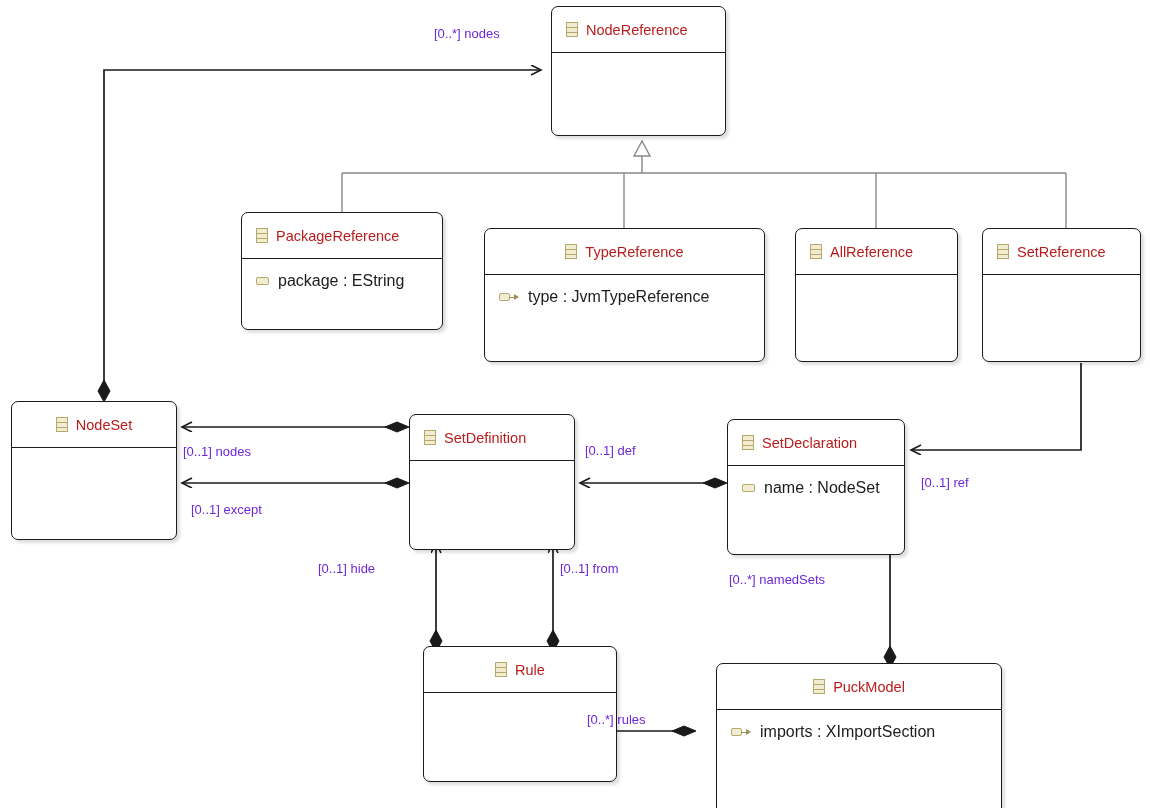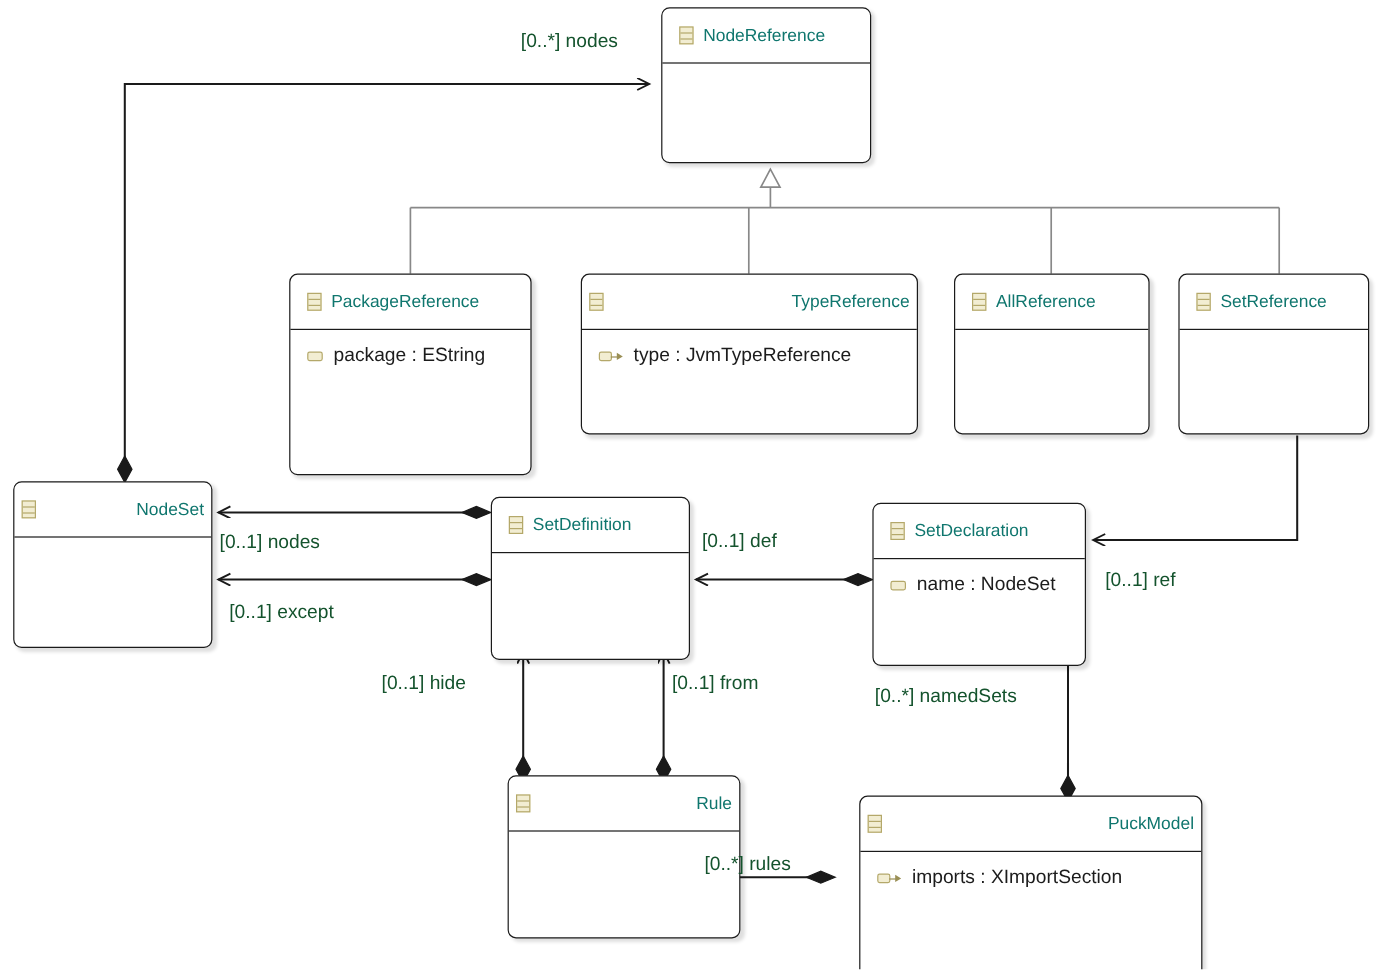"[0..*] nodes" .edge-label { color: #14532d -> #6d28d9; font-size: 16px -> 13px }
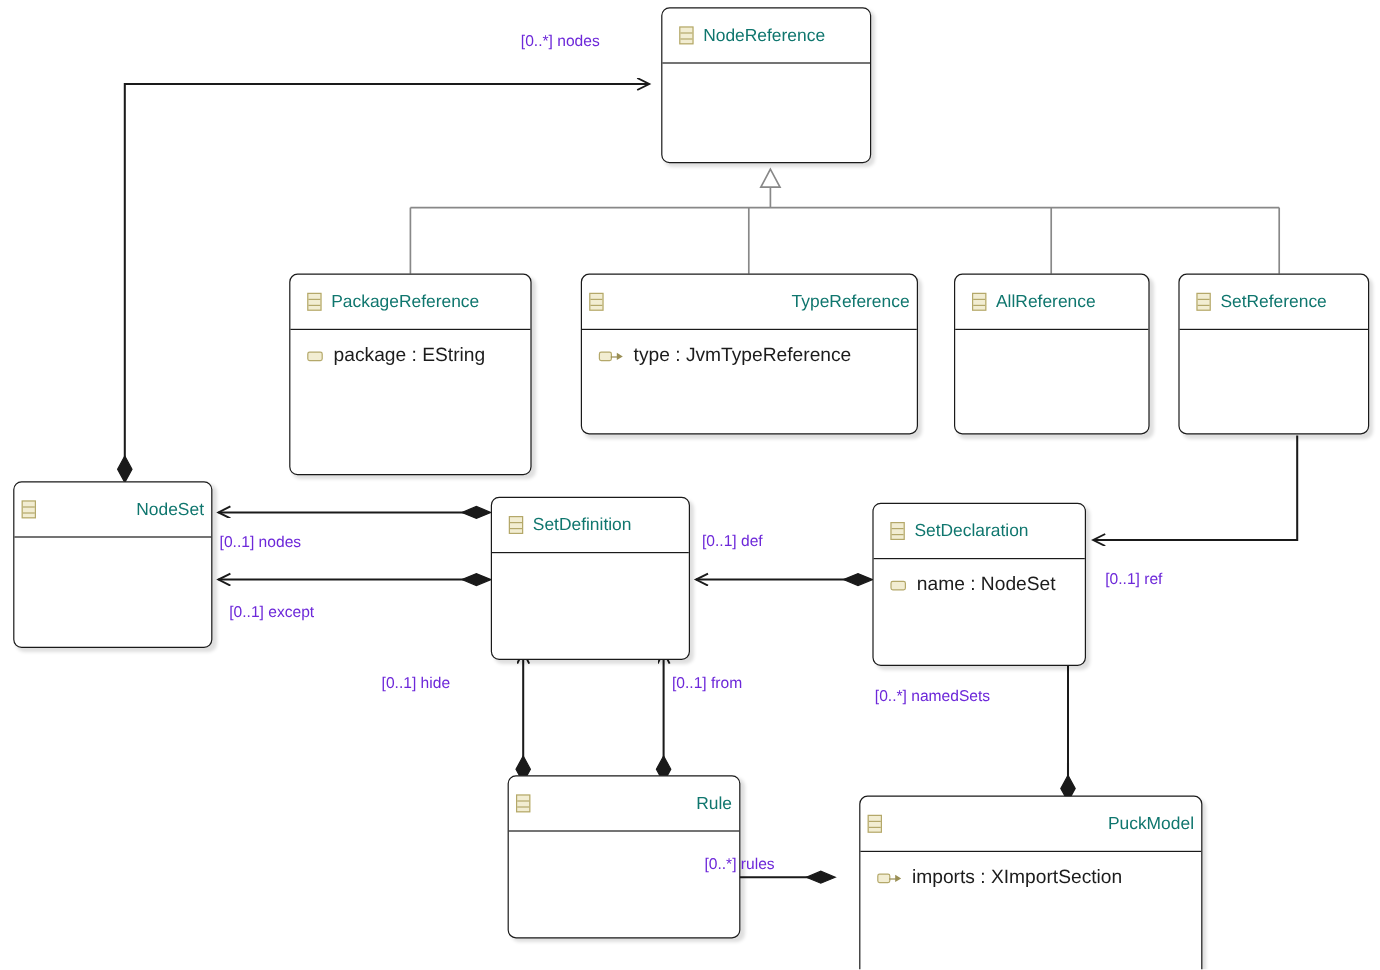"NodeReference" .uml-title { color: #0f766e -> #b91c1c }
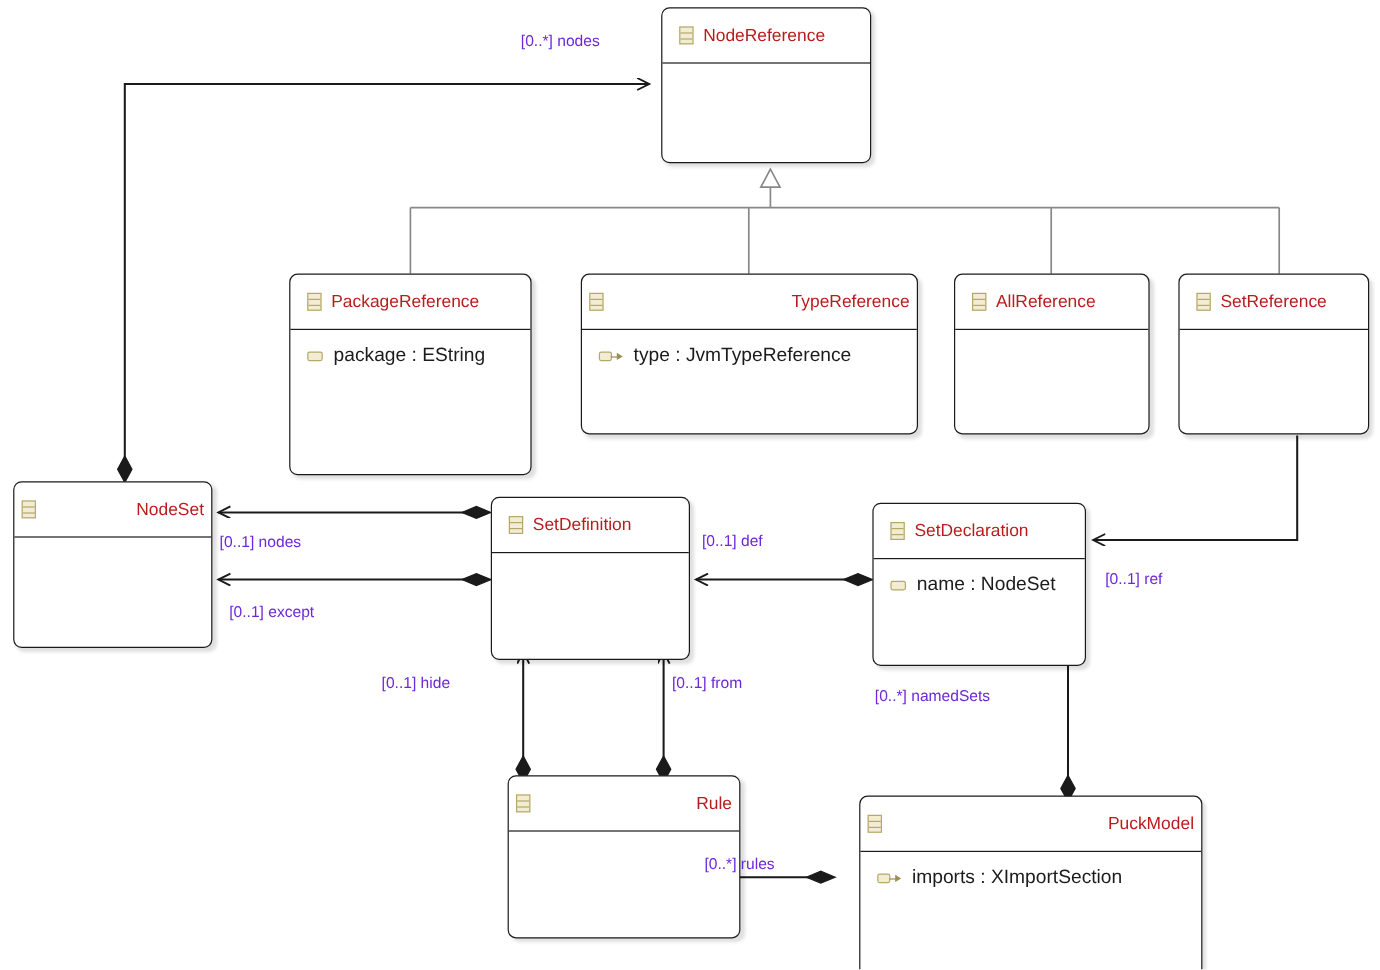"PackageReference" div.uml-class { height: 168px -> 118px; top: 228px -> 212px }
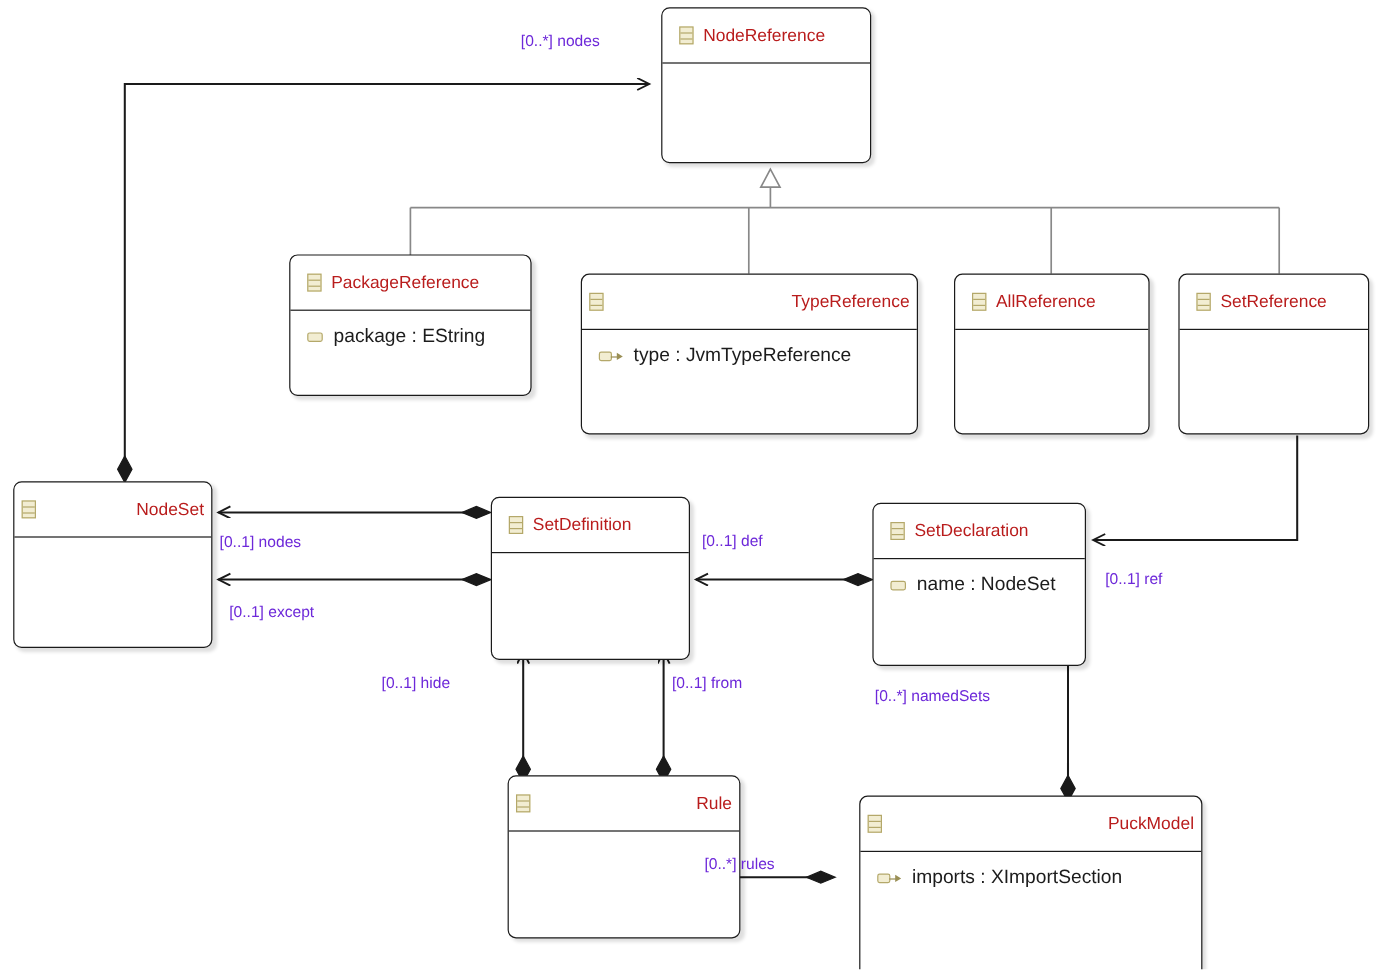"TypeReference" .uml-header { justify-content: space-between -> center }
